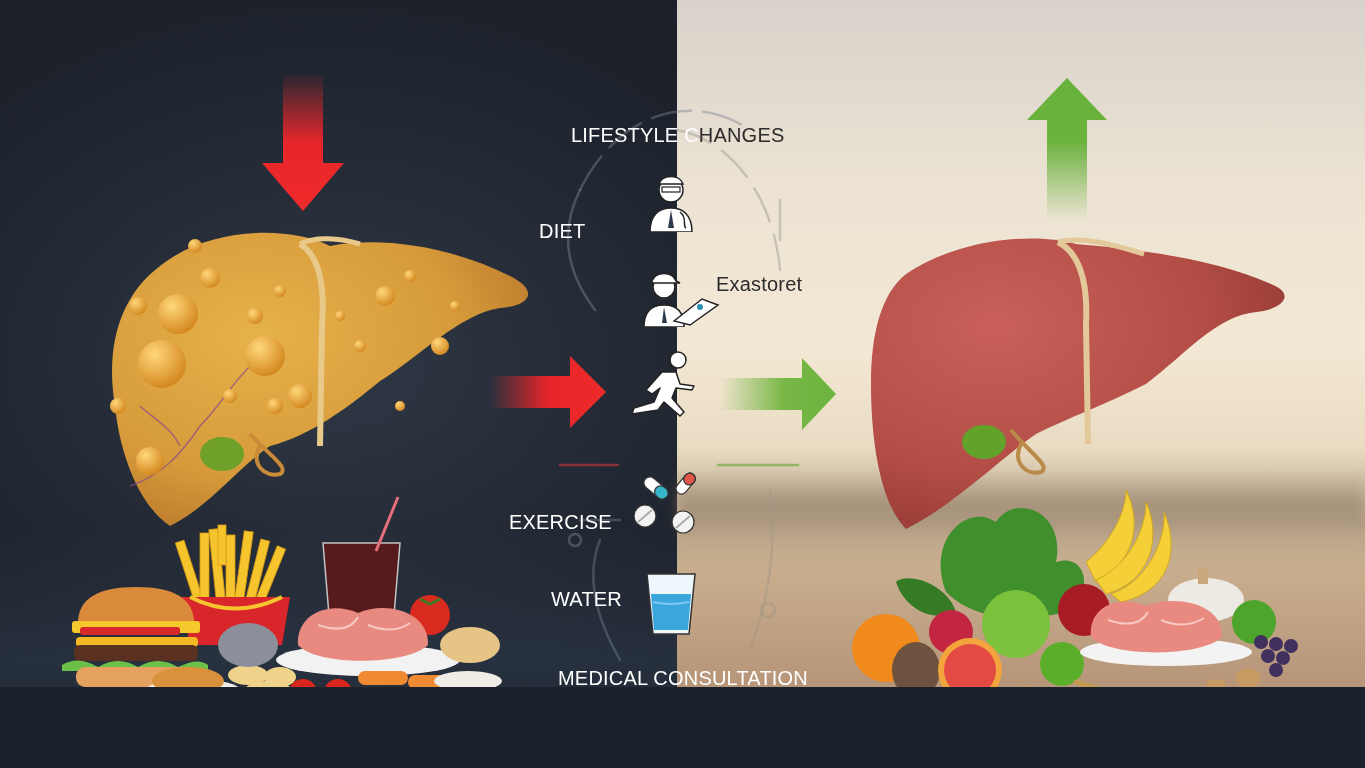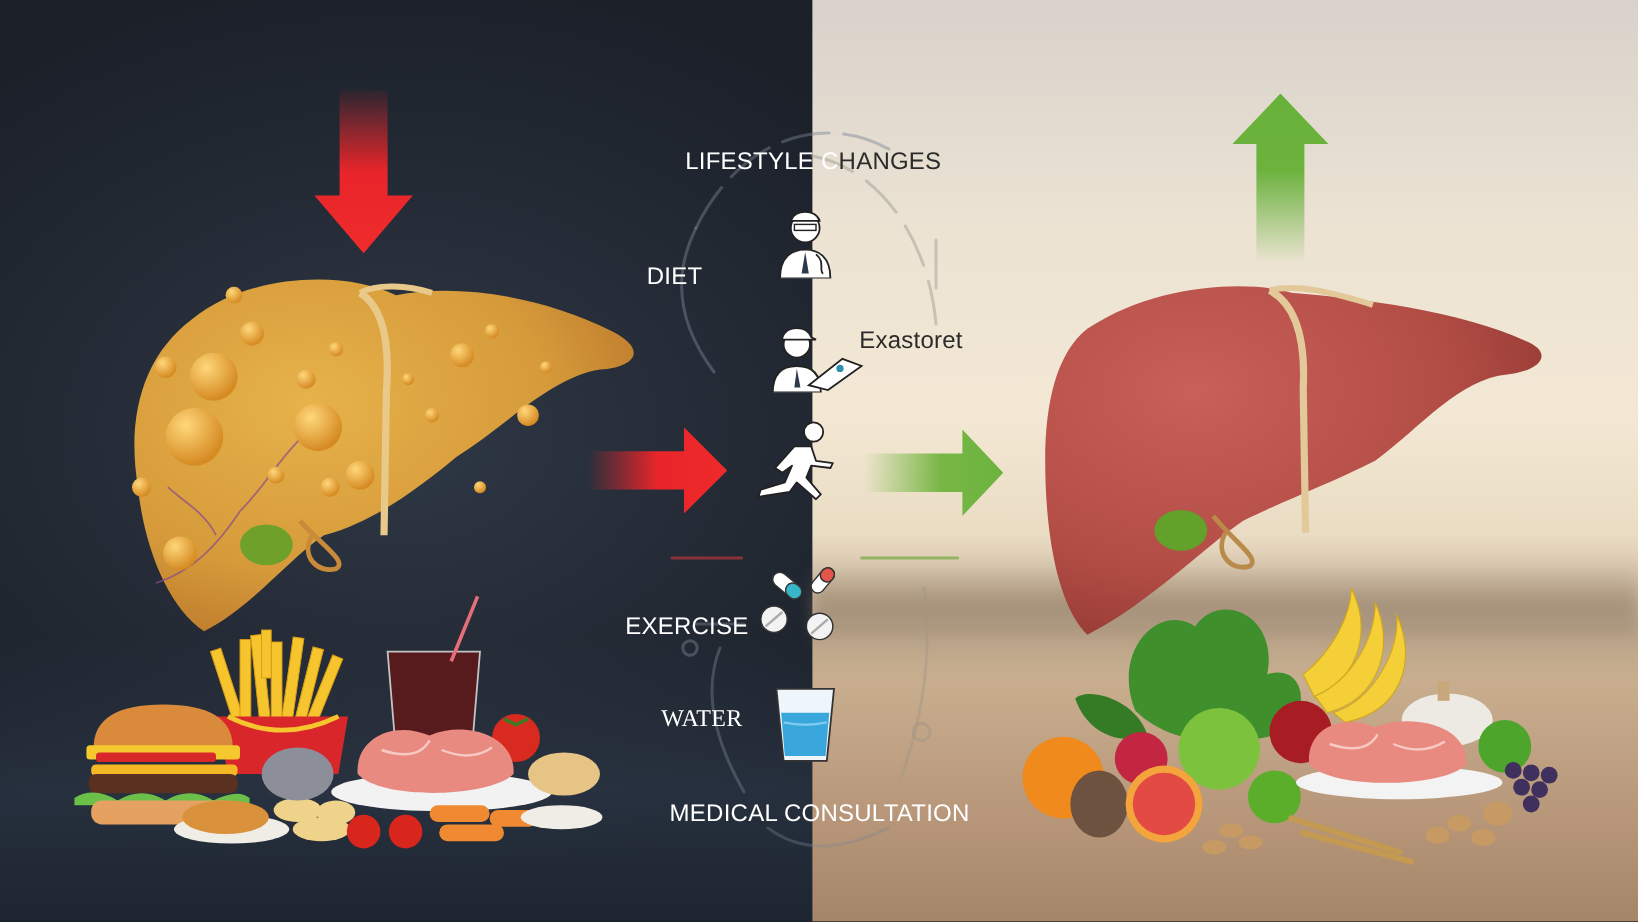"LIFESTYLE CHANGES" .stage { height: 768px -> 687px }
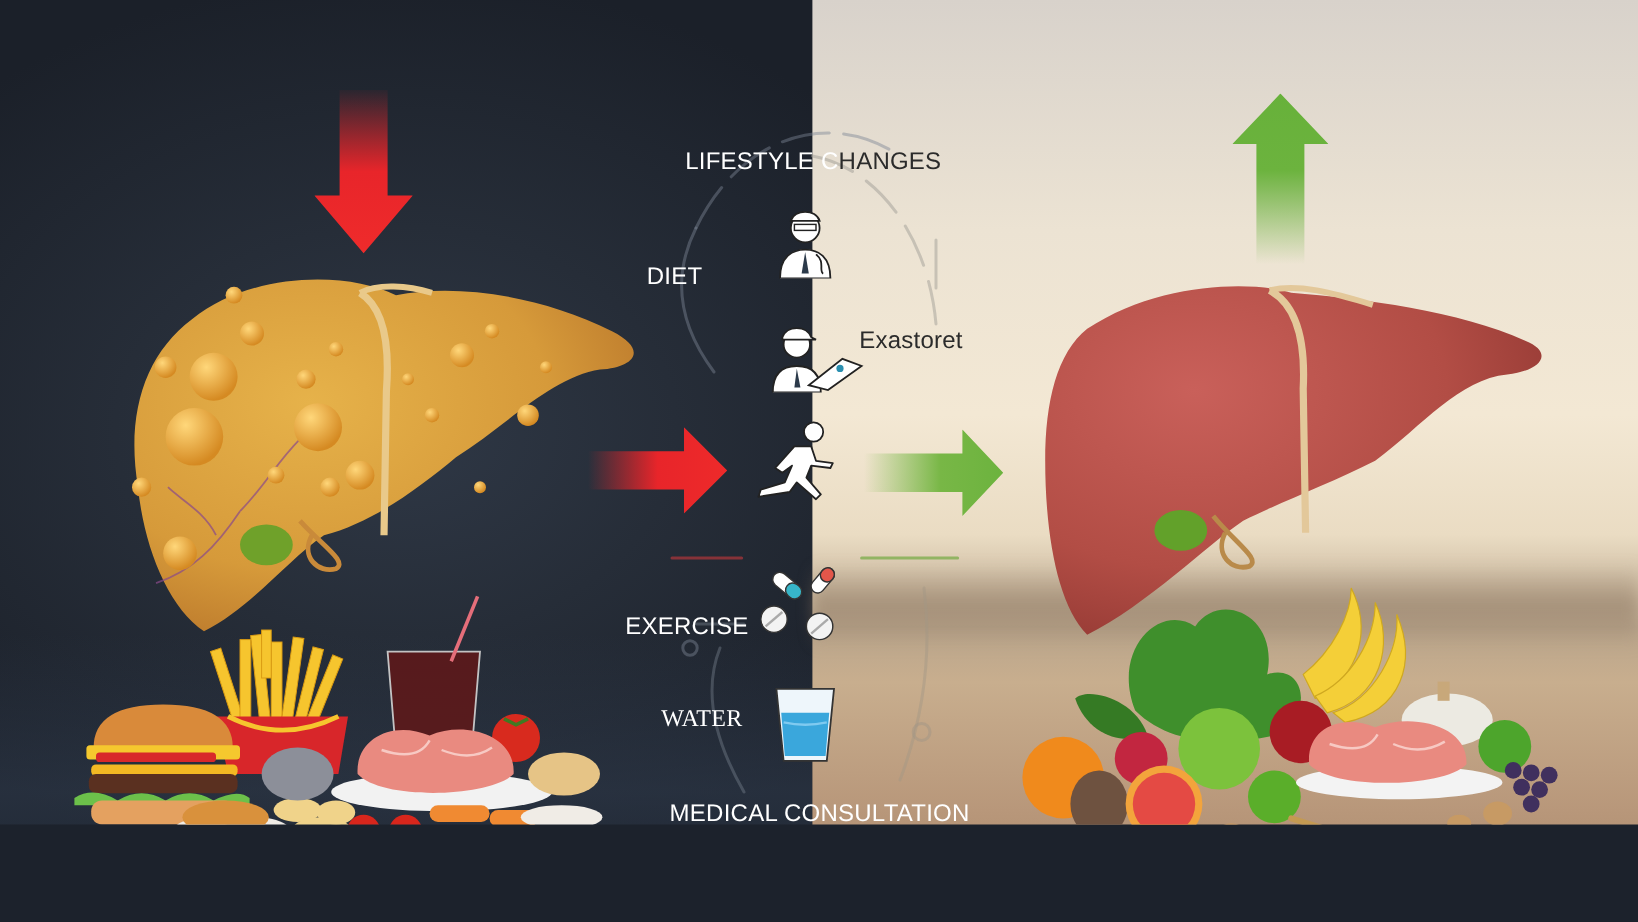"EXERCISE" .lbl-exercise { left: 521px -> 509px }
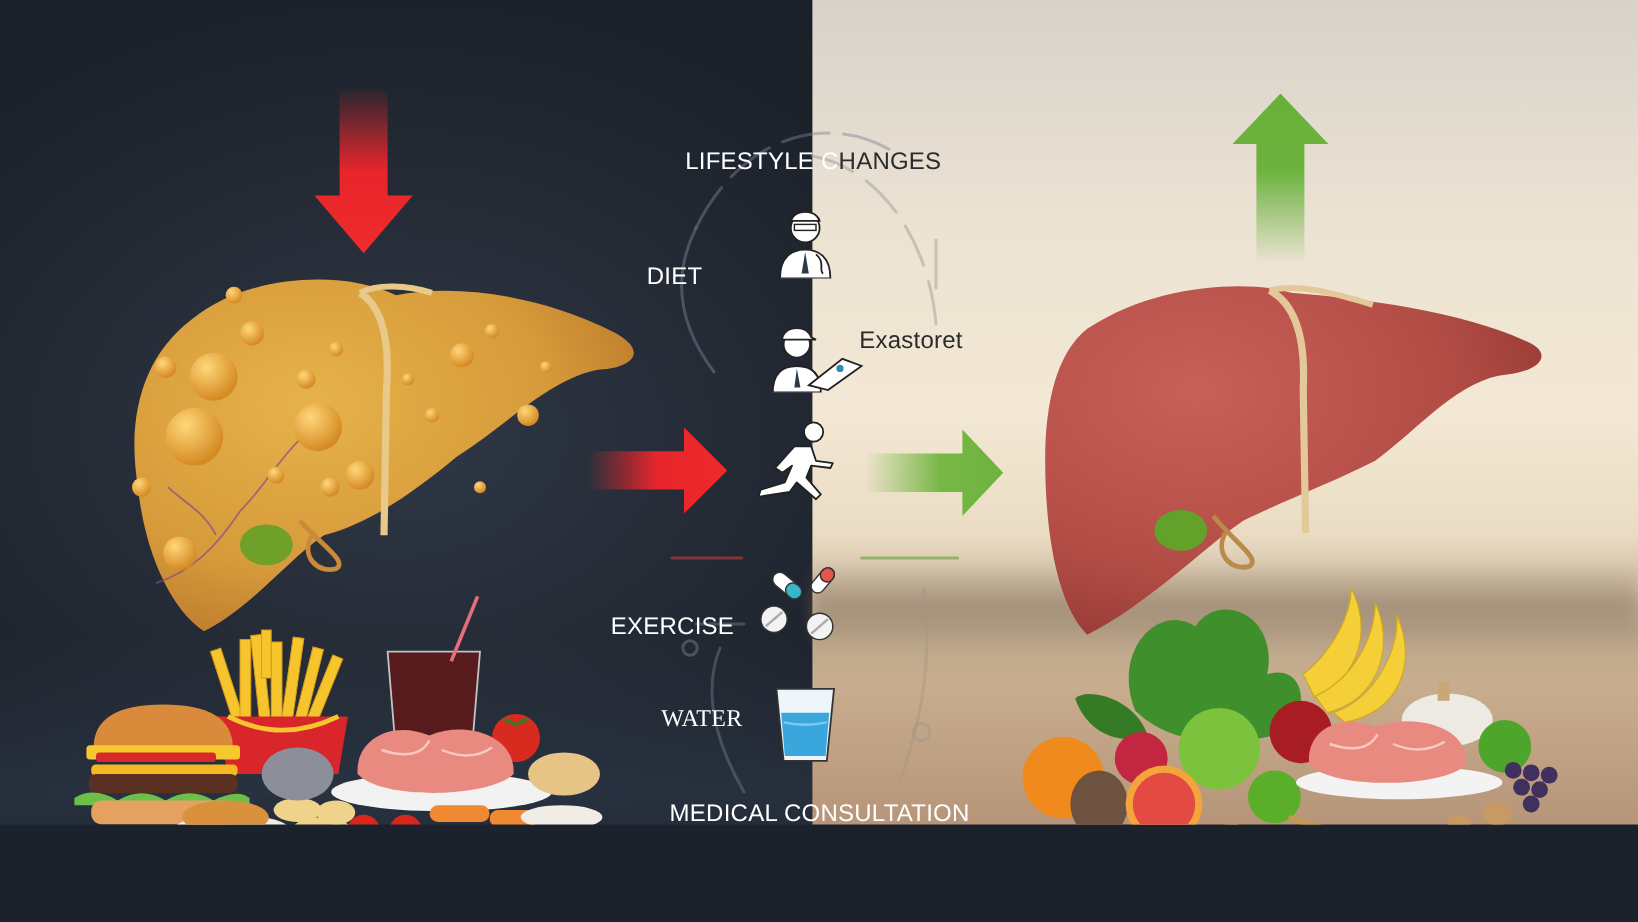"WATER" .lbl-water { font-family: Liberation Serif, serif -> none }
